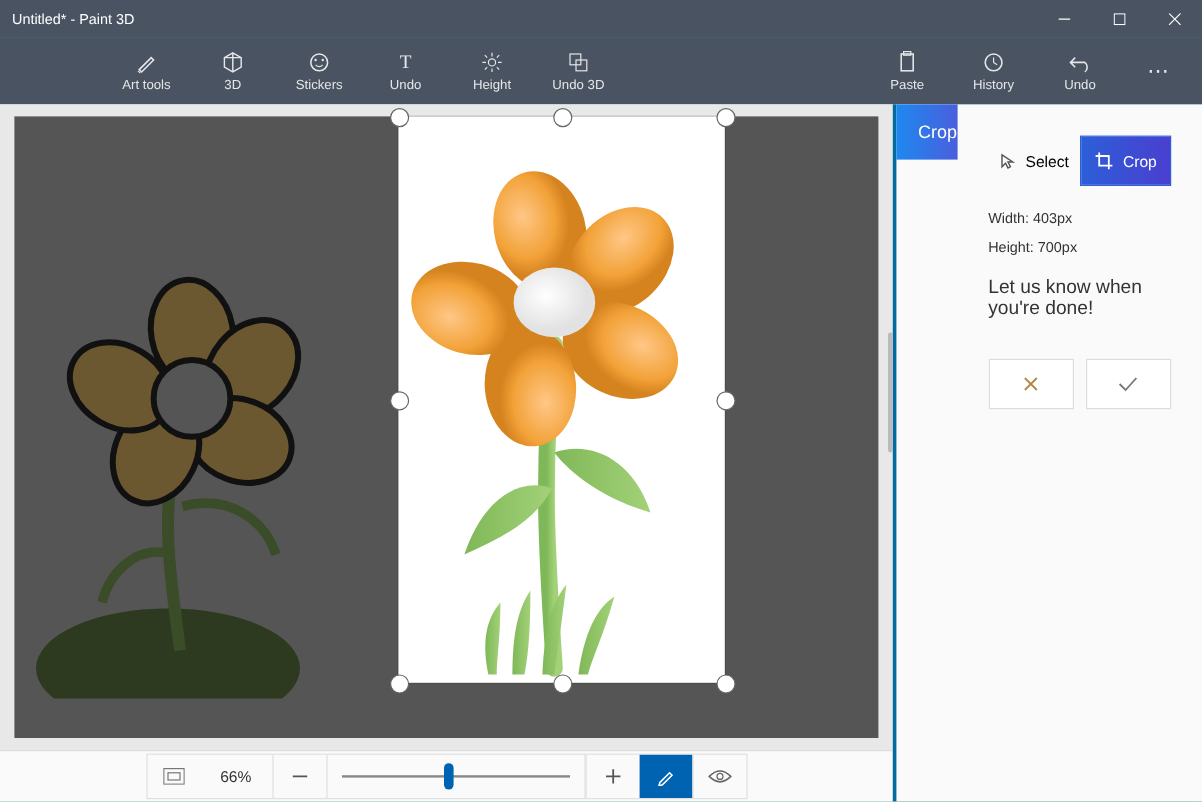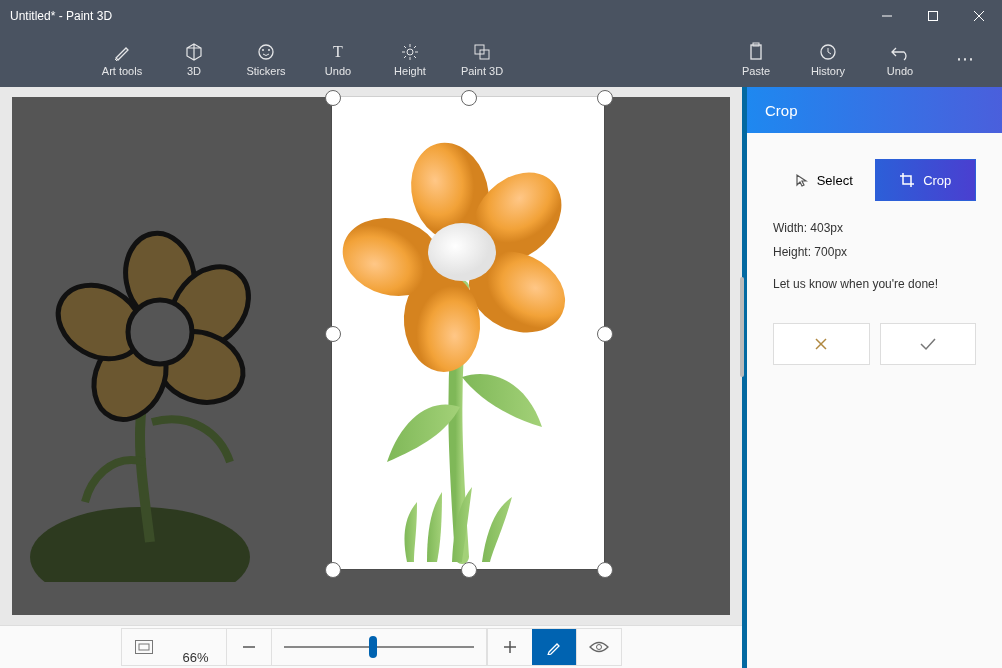"Paint 3D" span { text: Paint -> Undo }
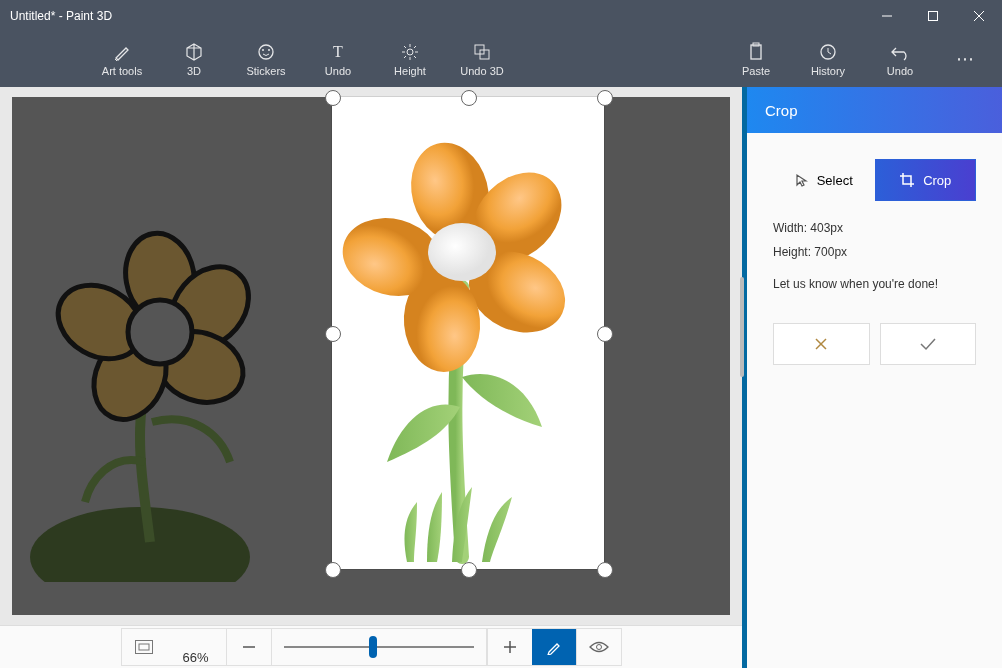"Crop" .side { border-left: 5px solid #0369a1 -> 3px solid #0369a1; flex-direction: column -> none }
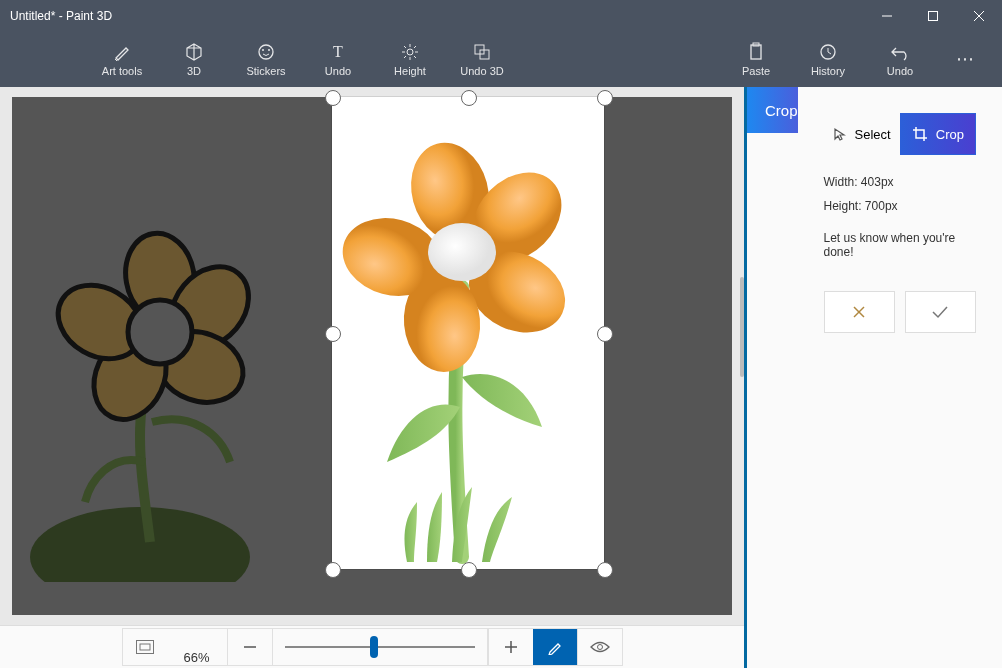"Let us know when you're" .prompt { font-size: 12px -> 16px }
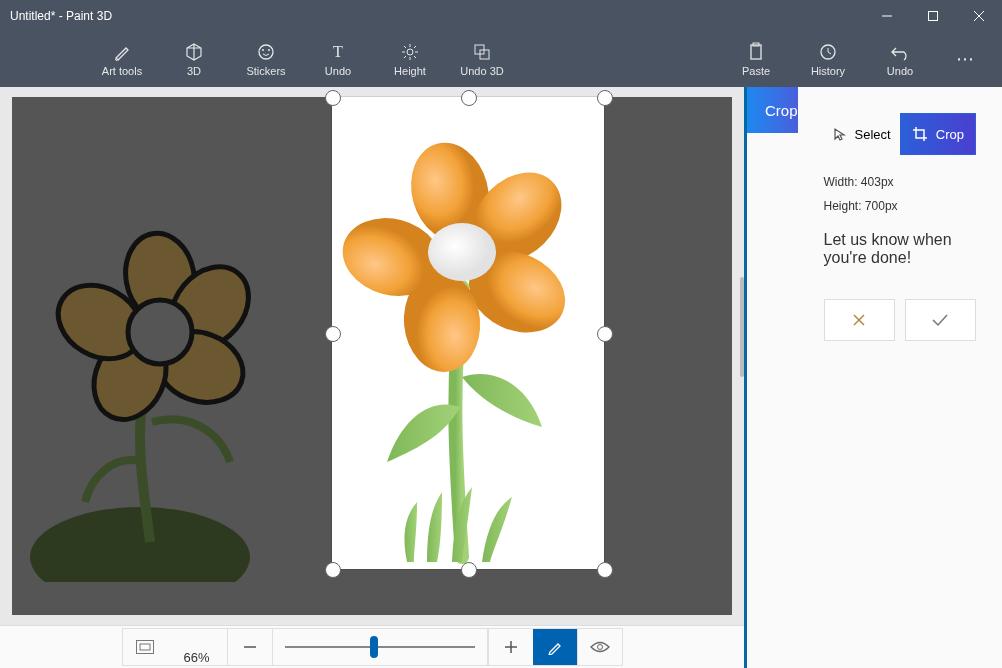"66%" .bb-group { align-items: flex-end -> center }
